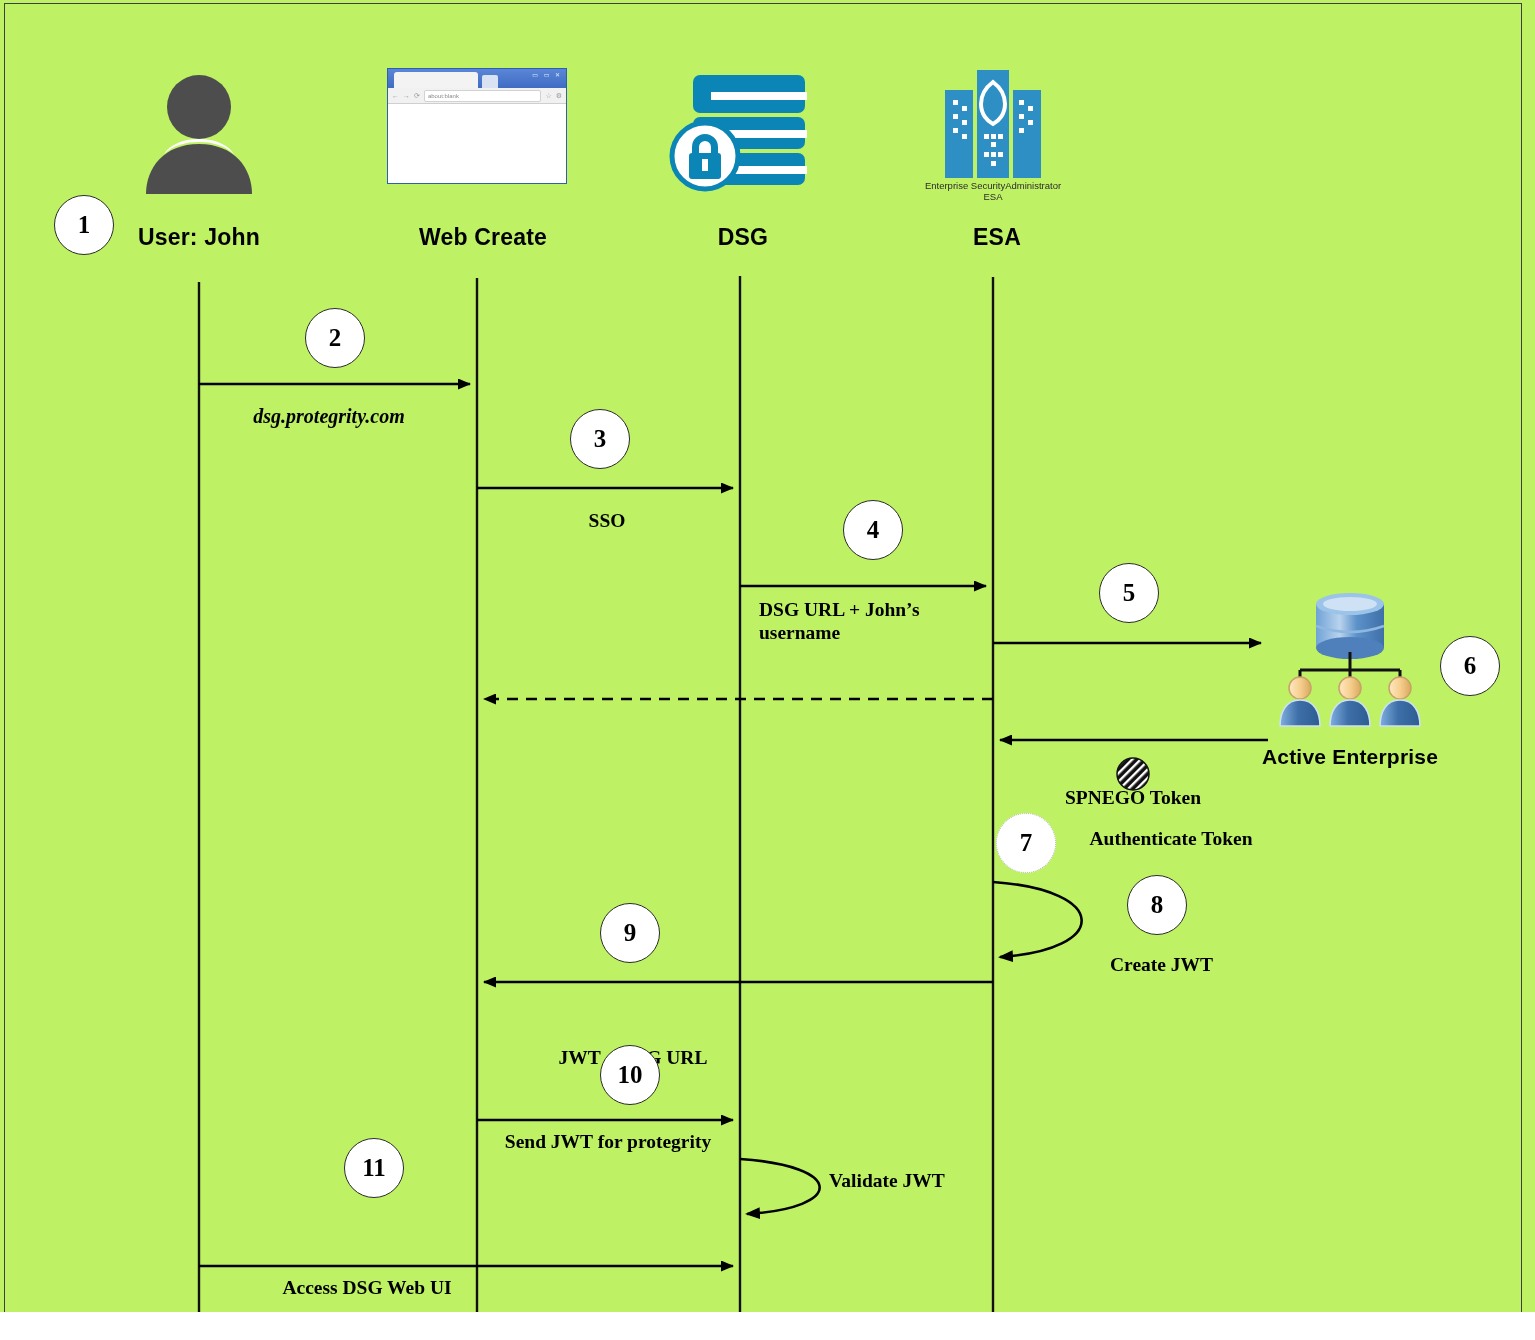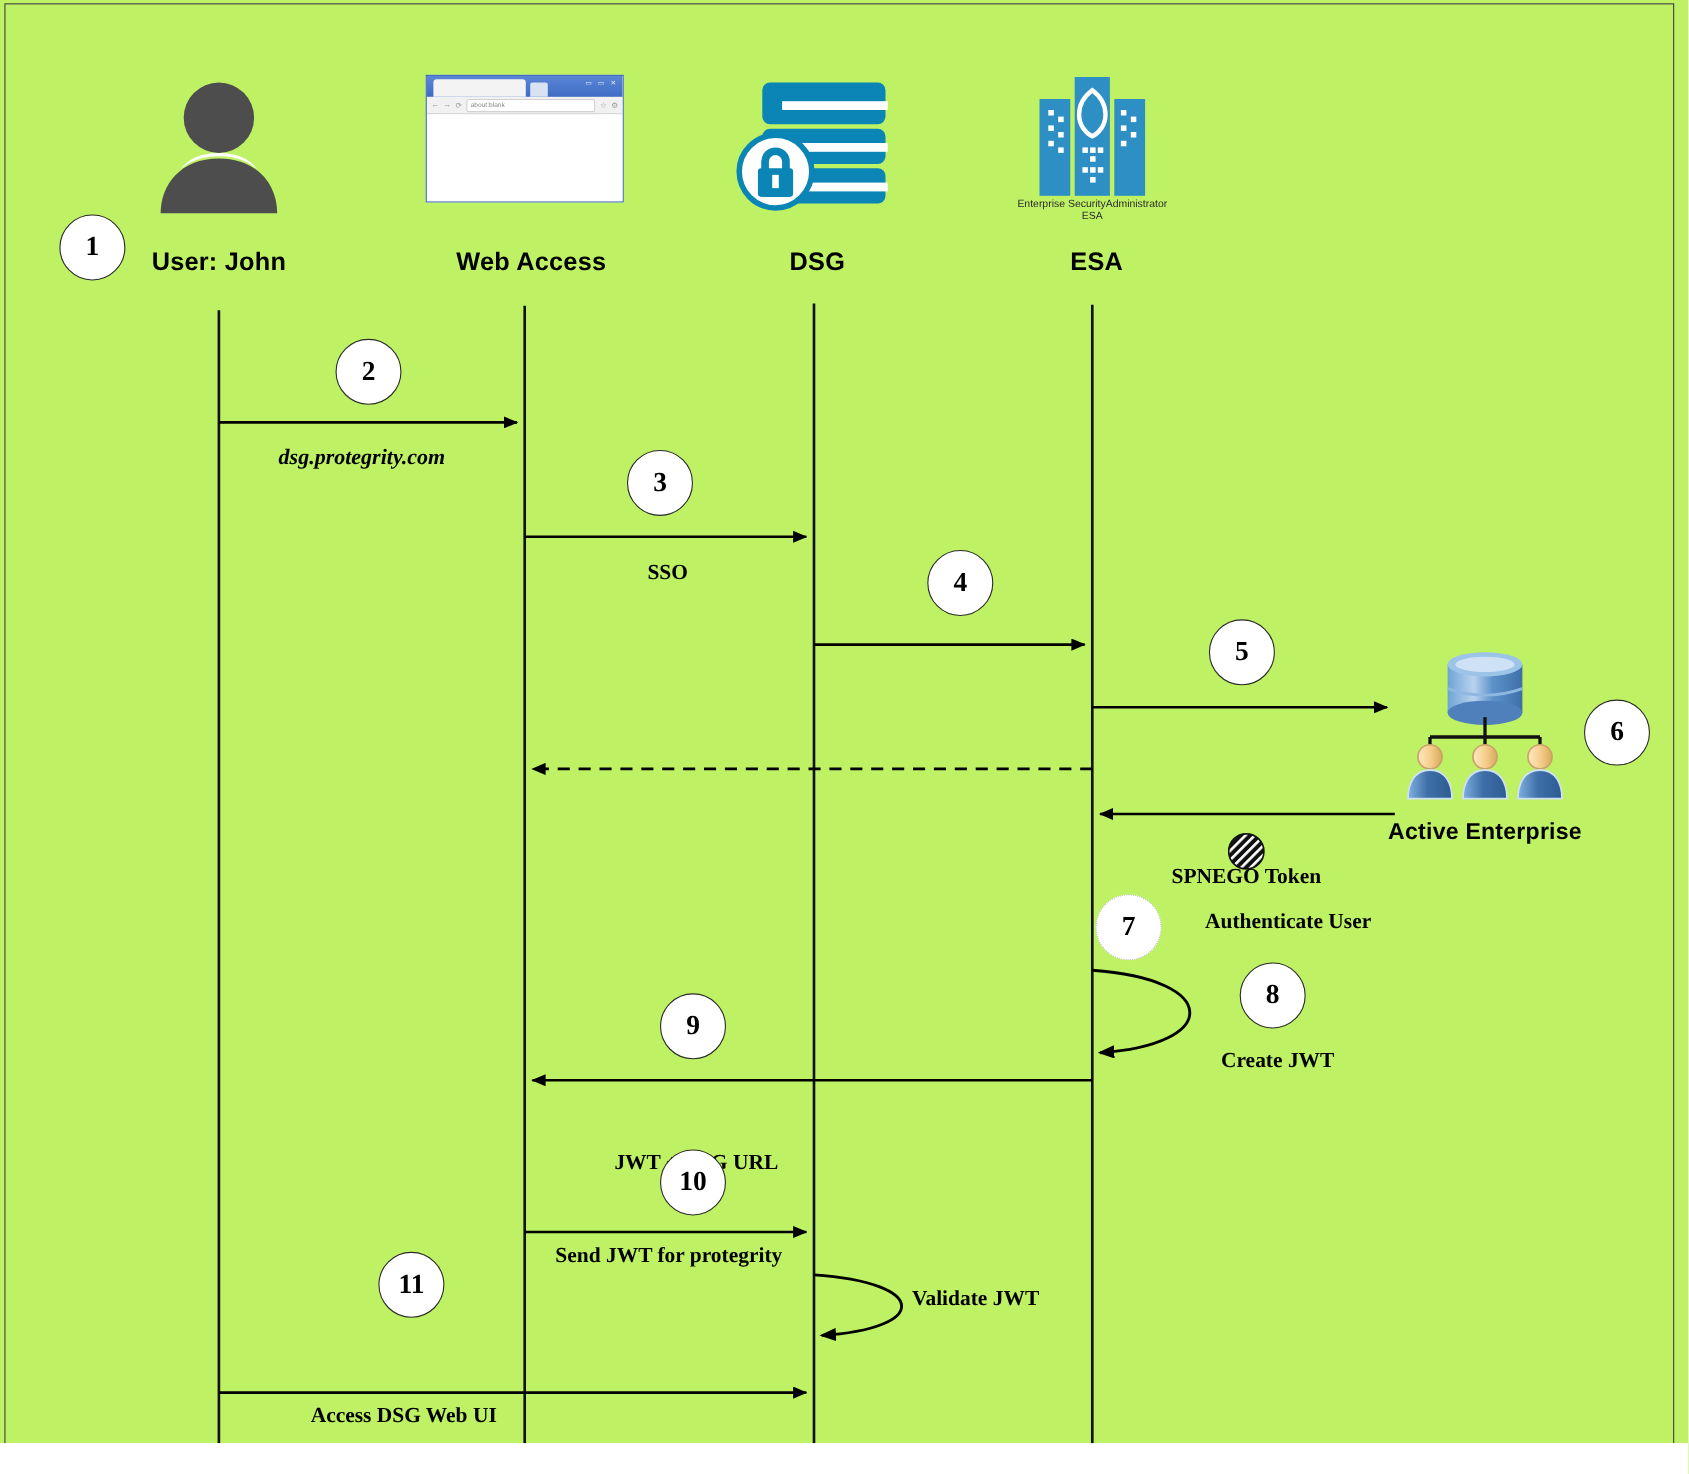"Web Access" div.actor-label { text: Access -> Create }
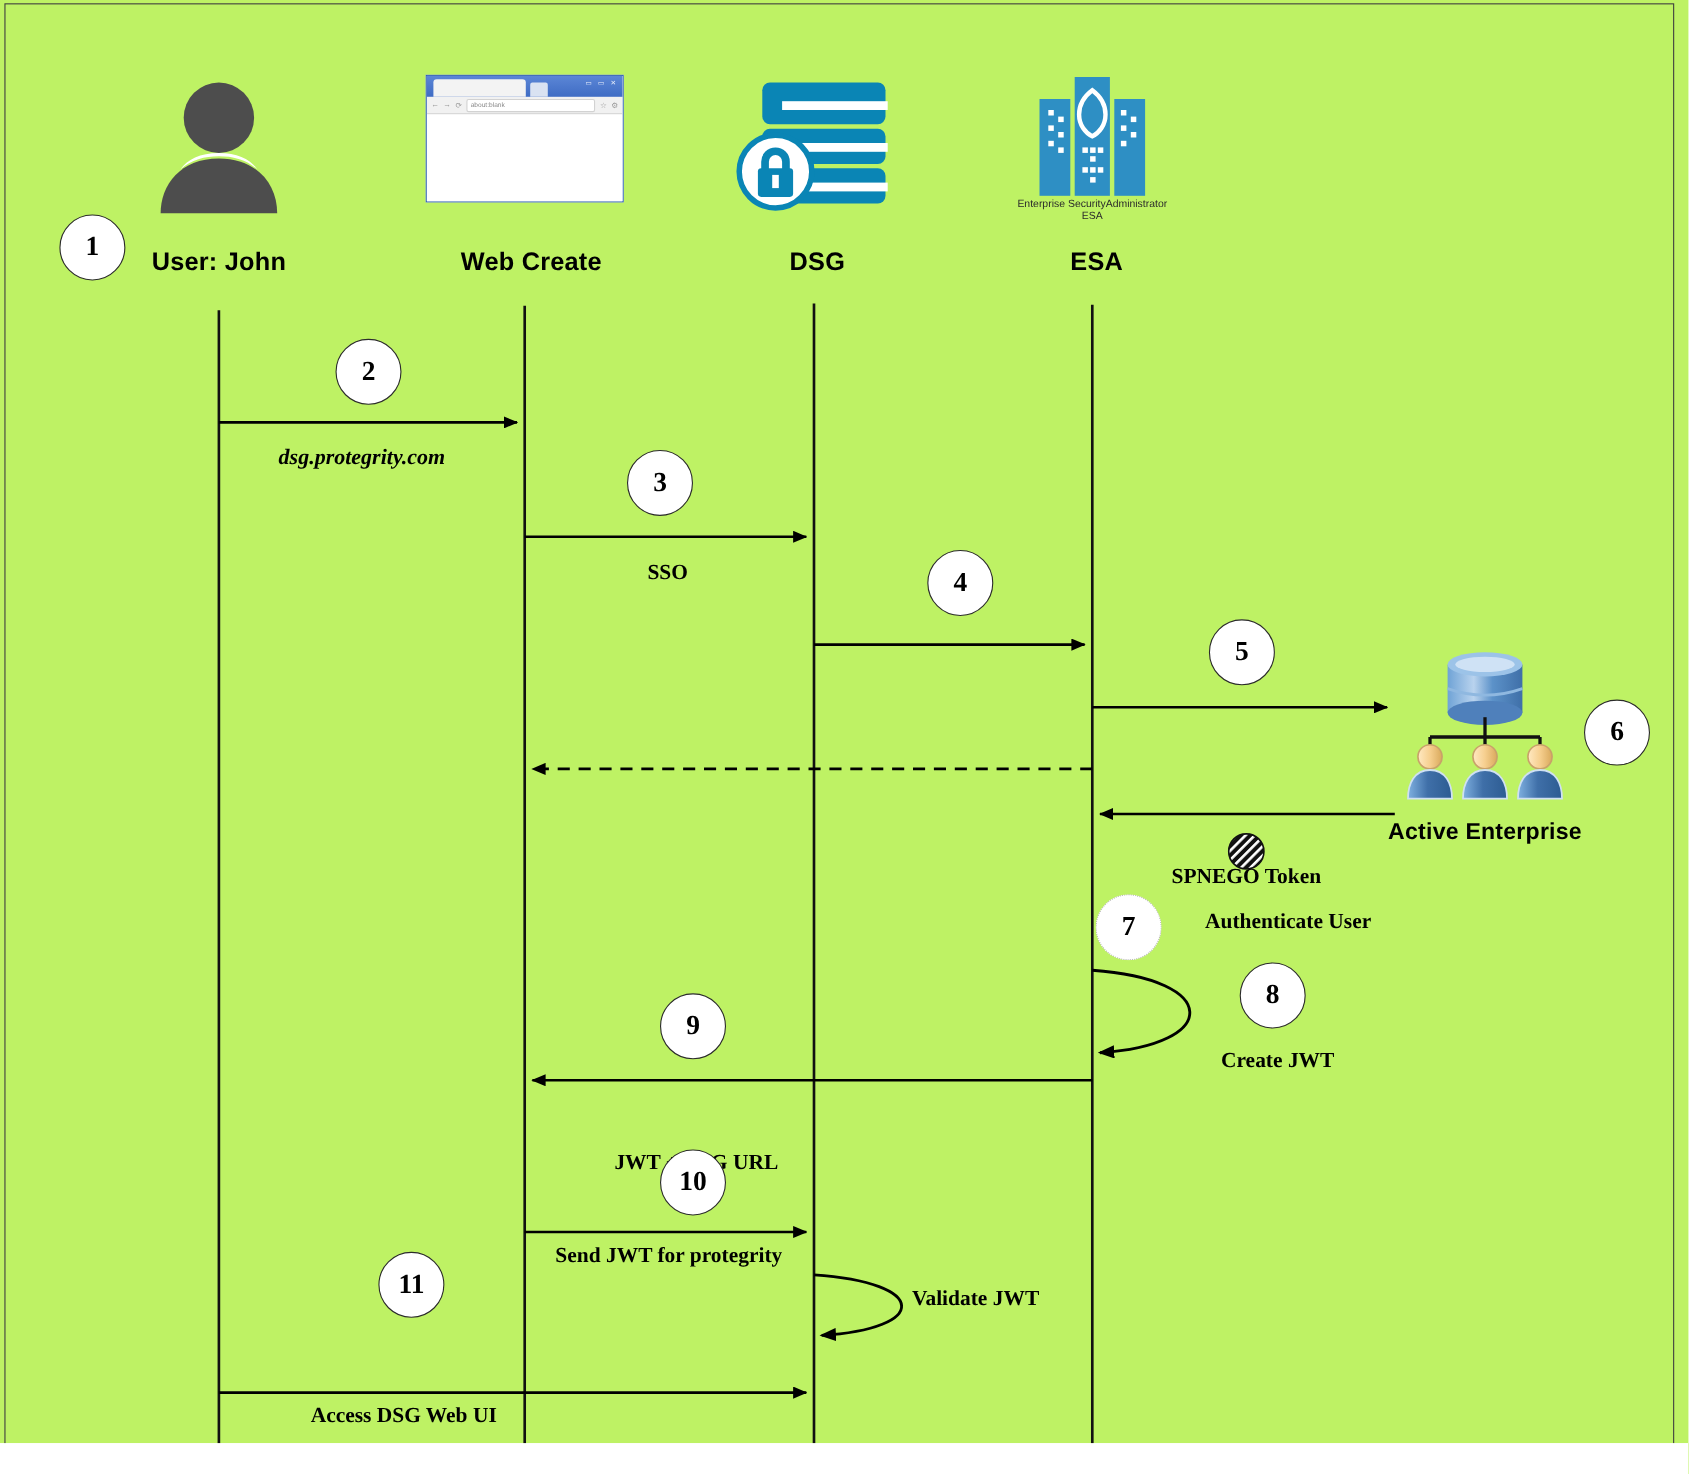"DSG URL + John’s username" div.msg-label { html: none -> <div>DSG URL + John’s username</div> }
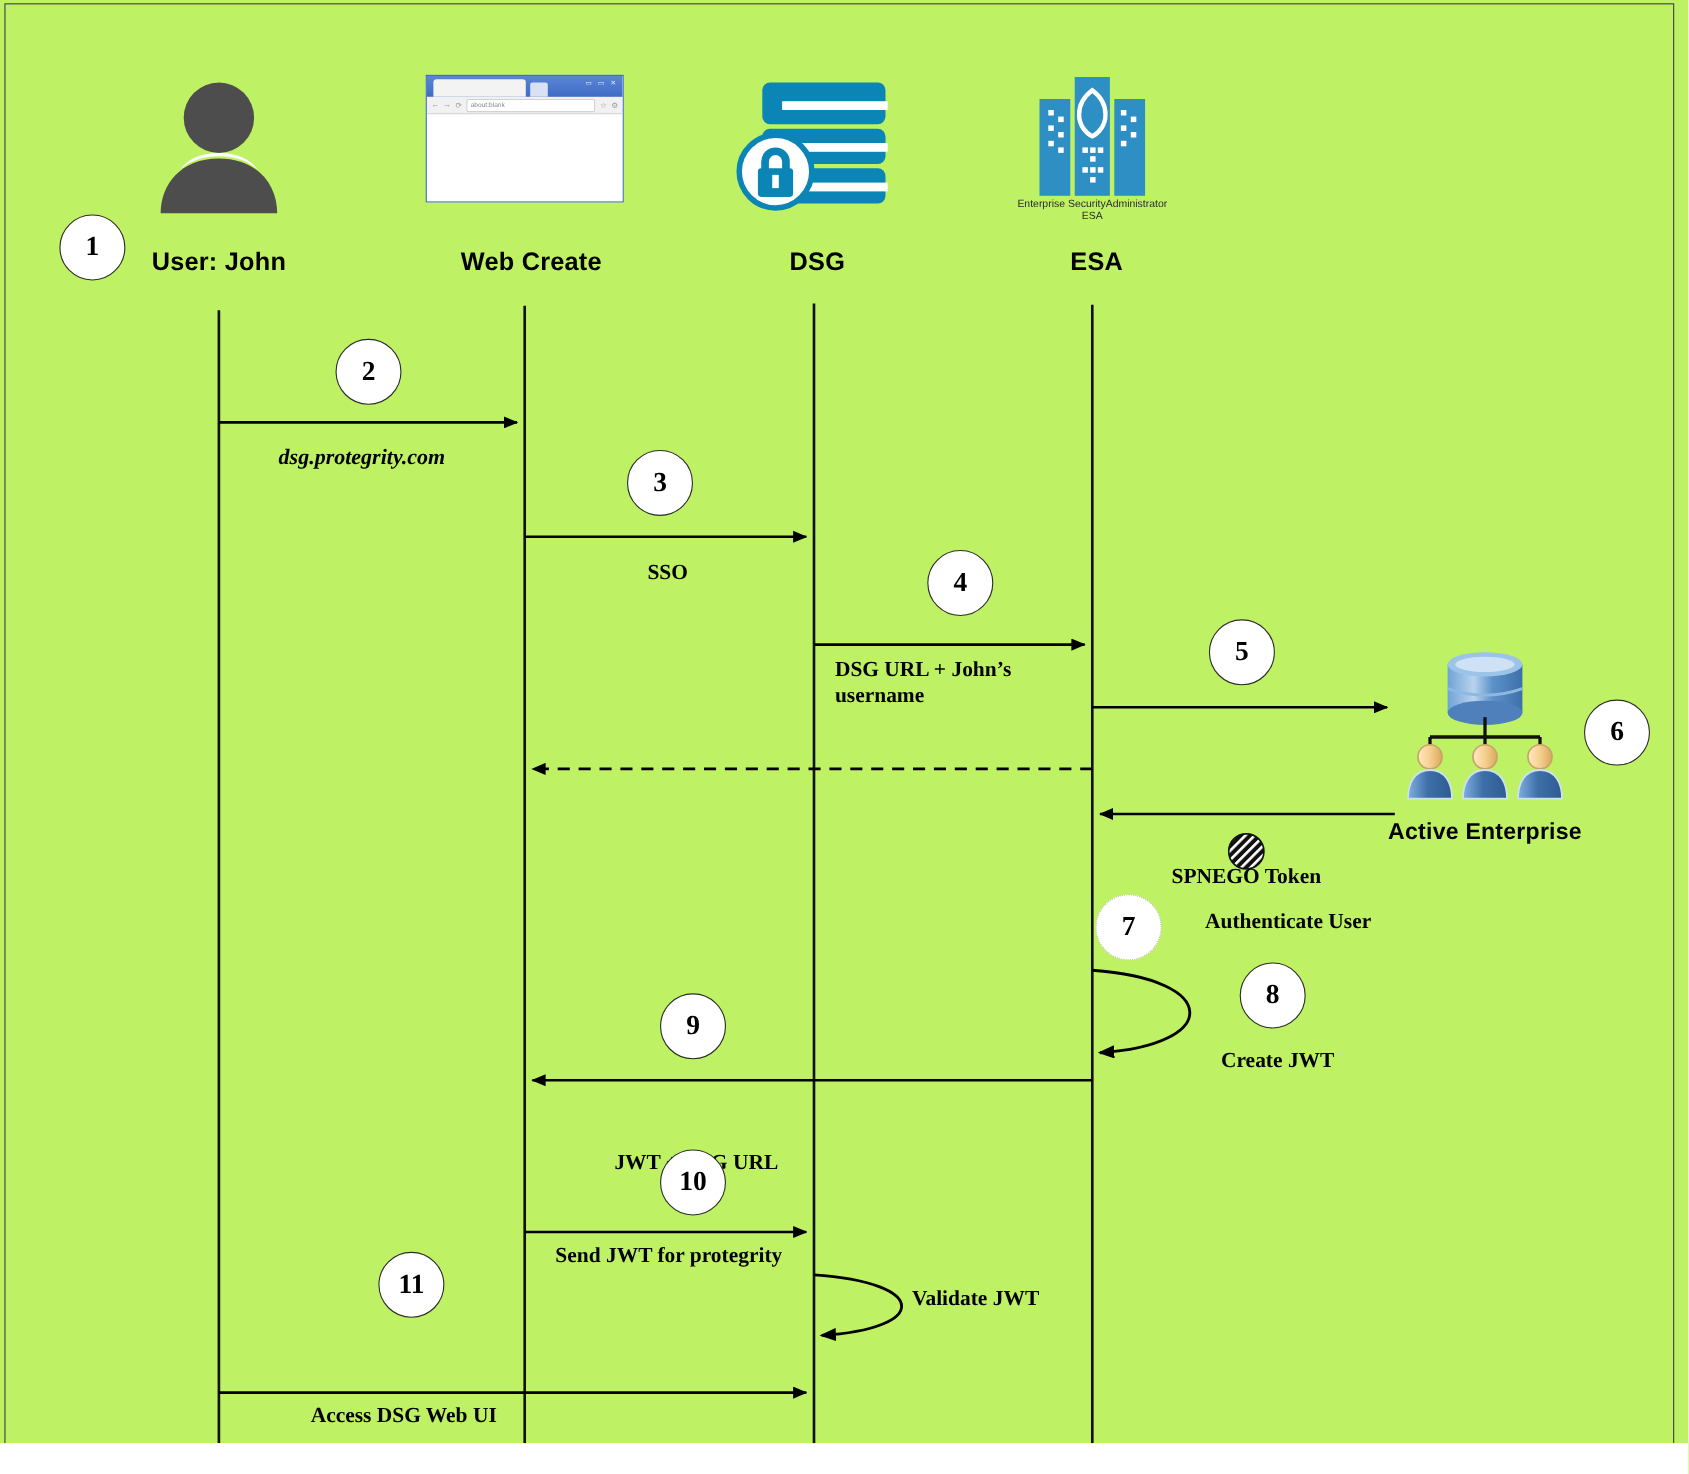"Authenticate User" div.msg-label { text: User -> Token }
